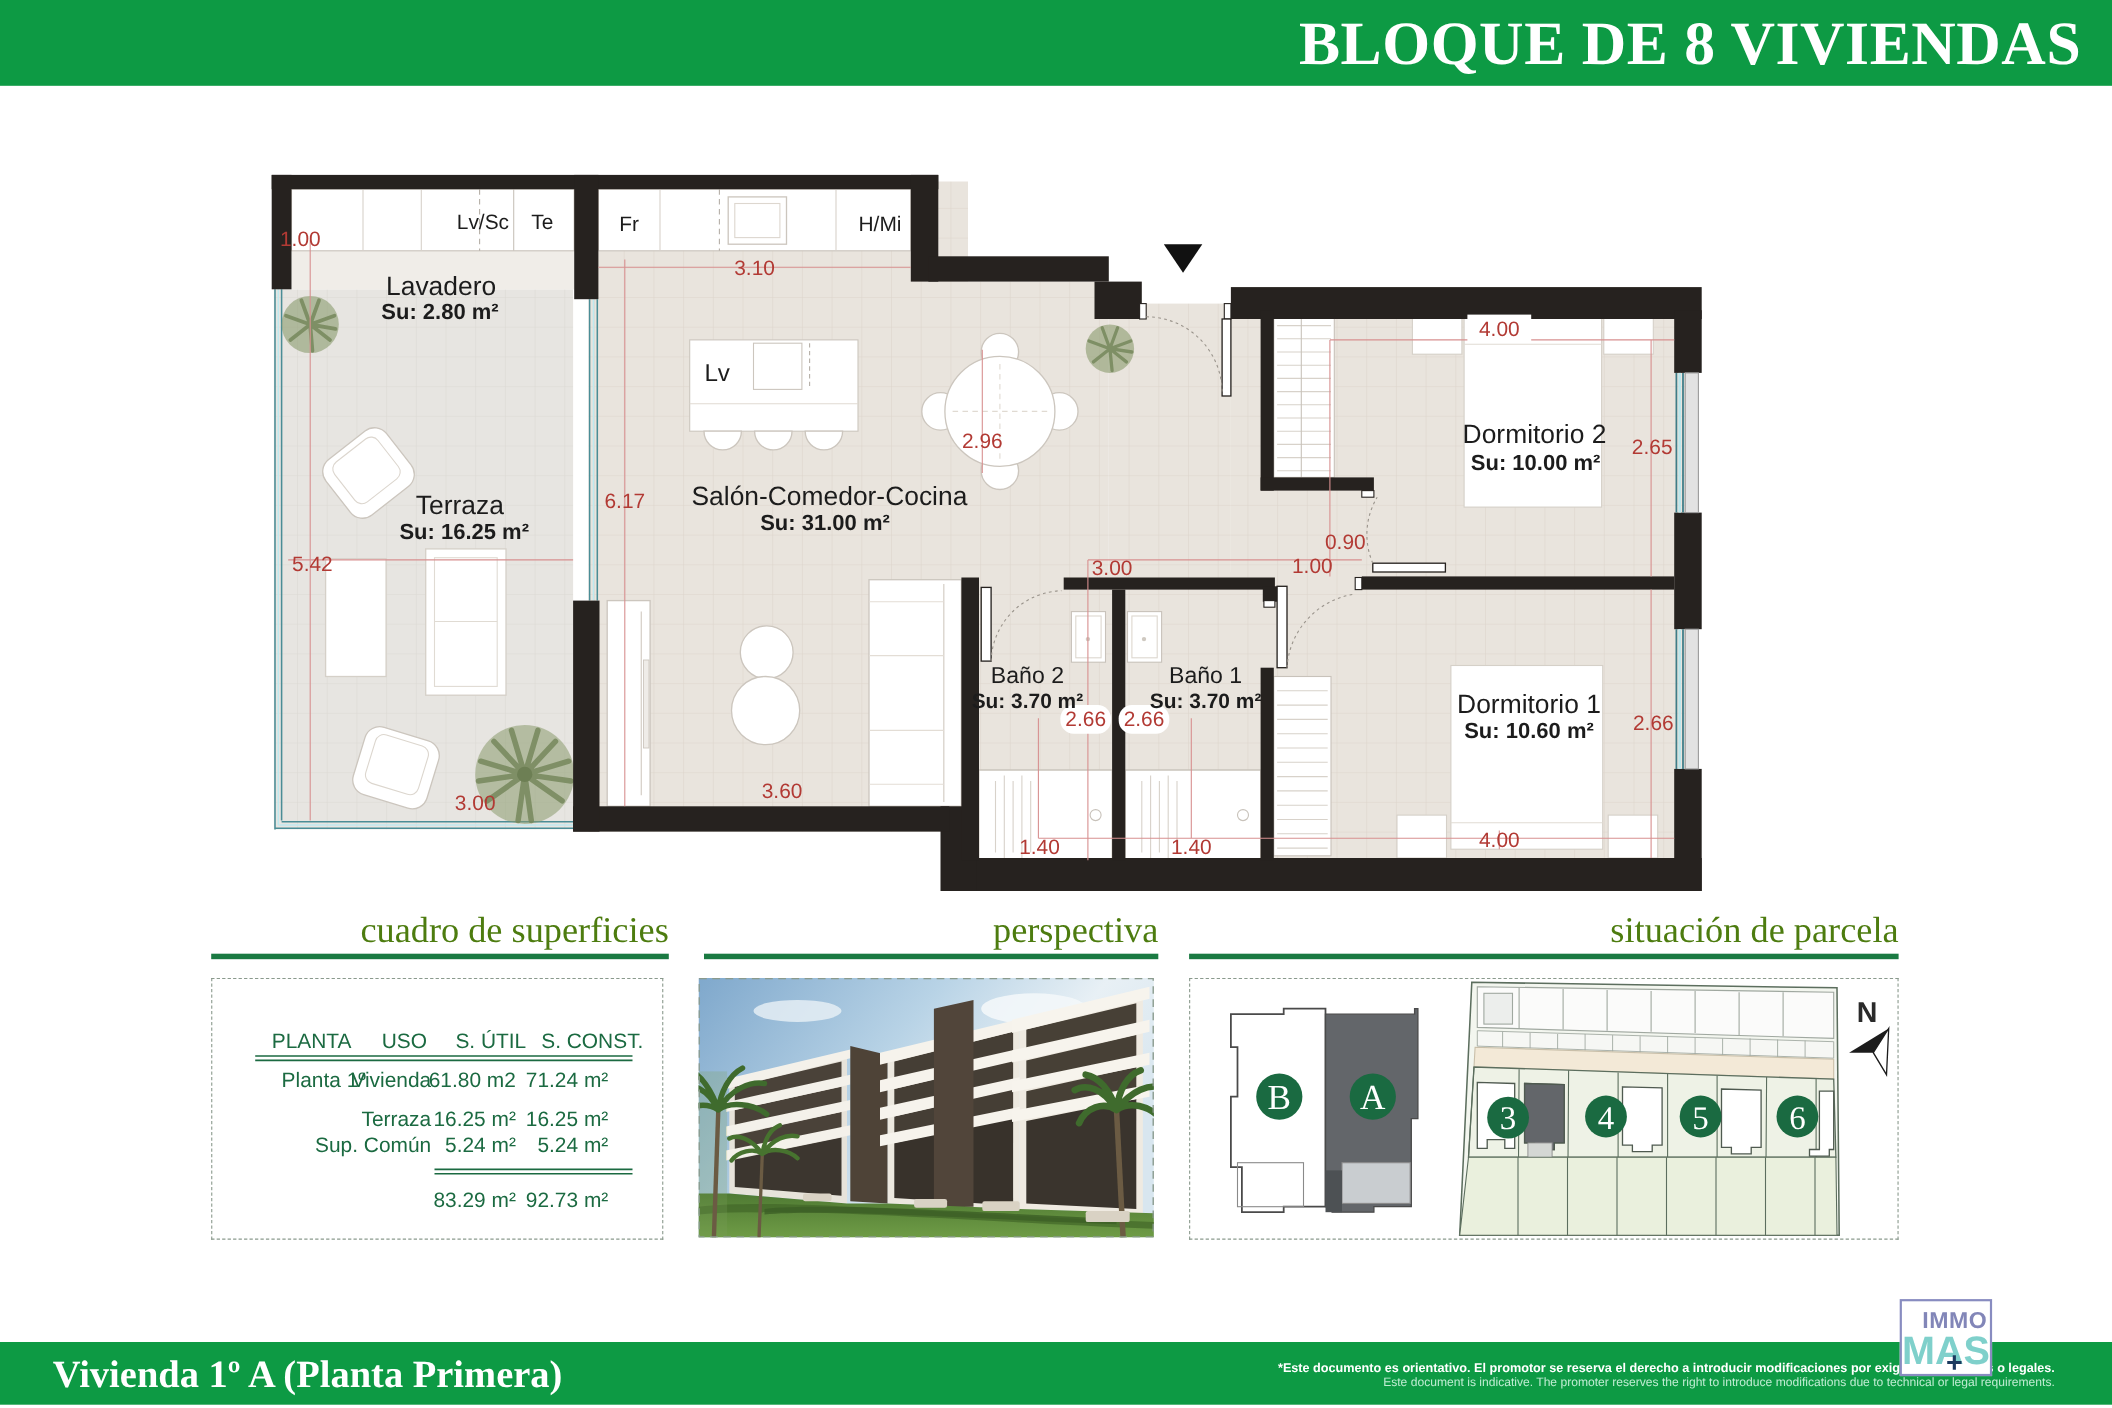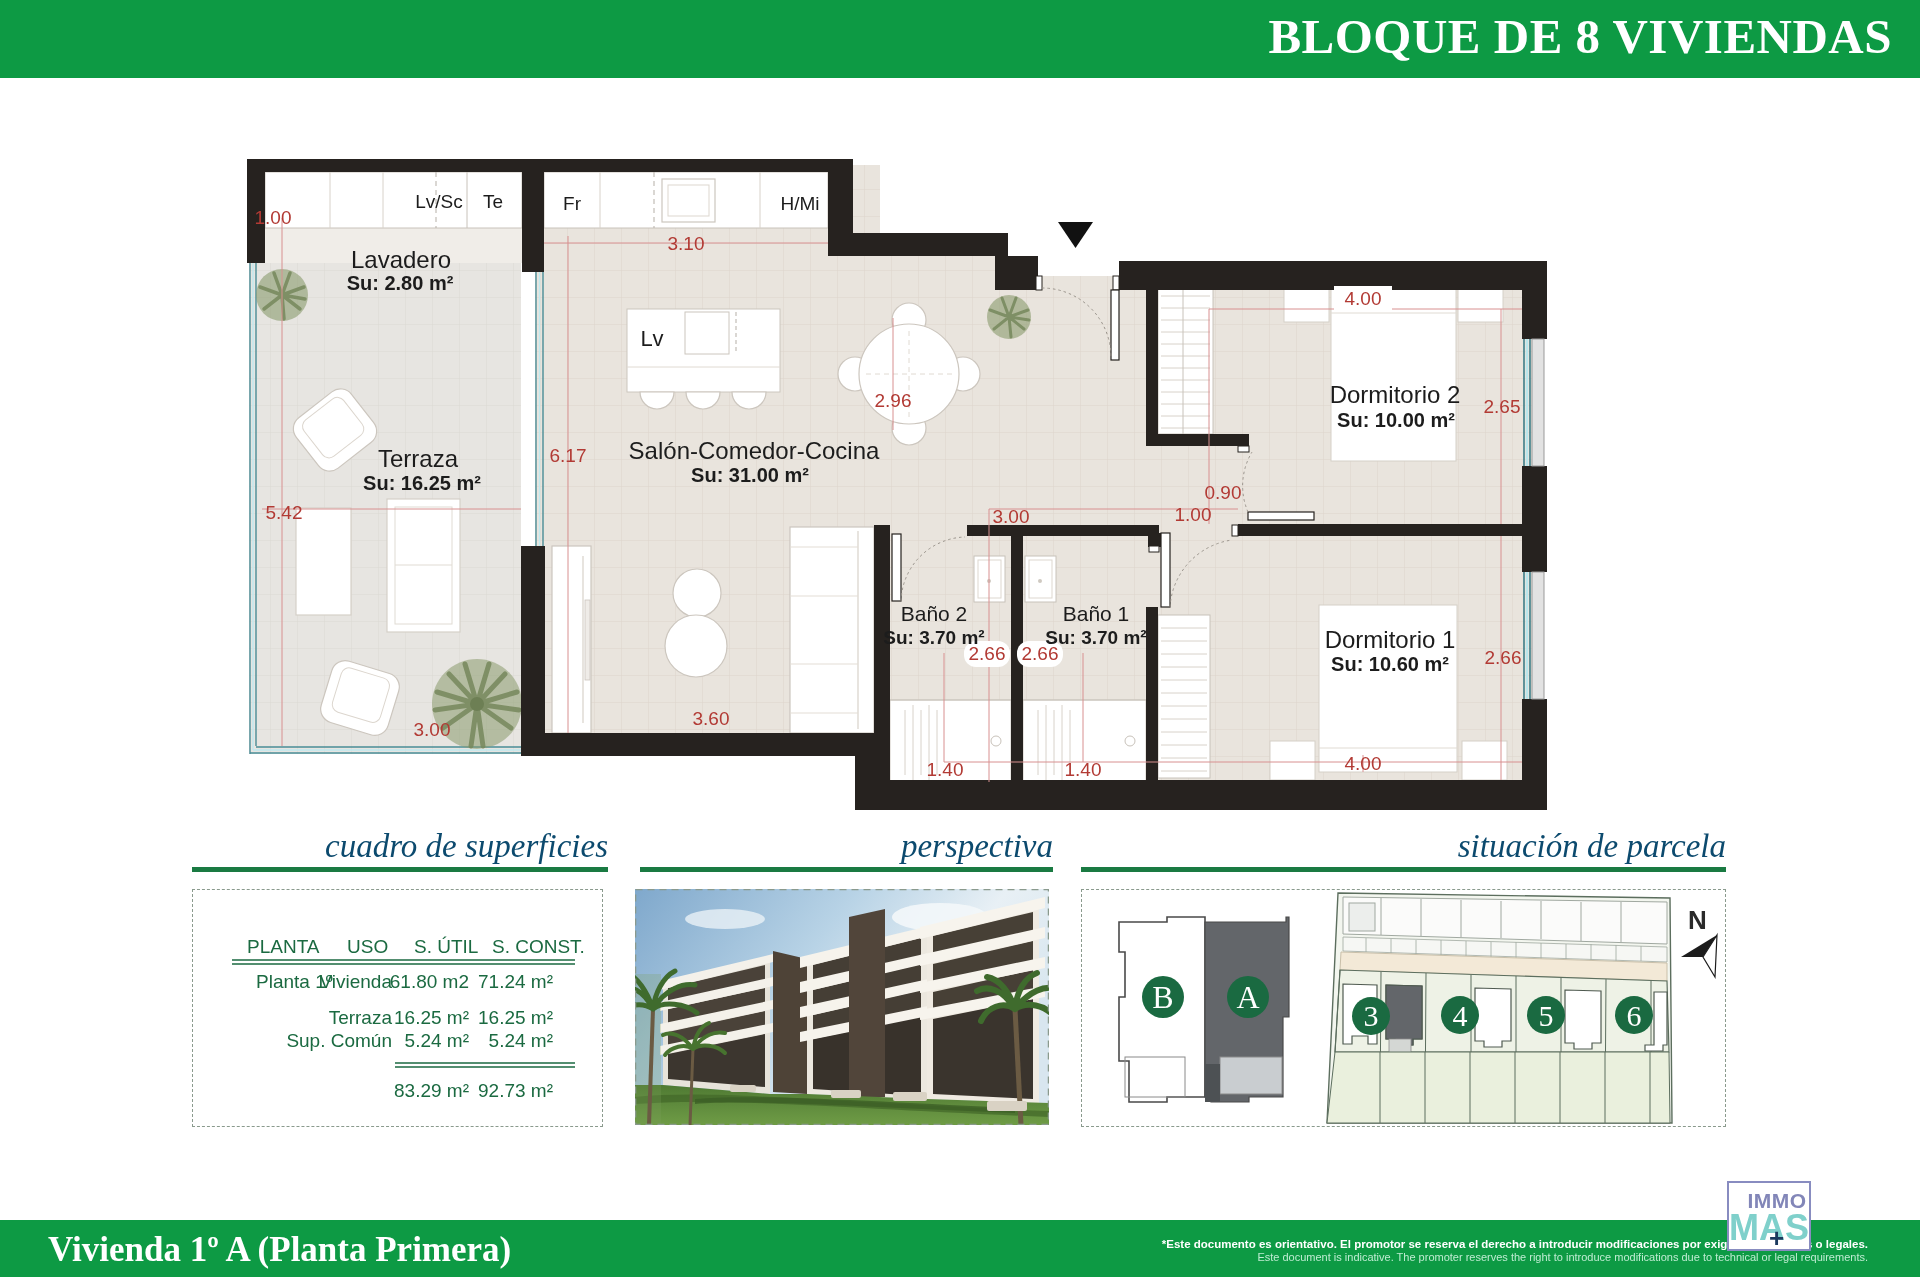"BLOQUE DE 8 VIVIENDAS" #hdrtitle { font-size: 49px -> 56px }
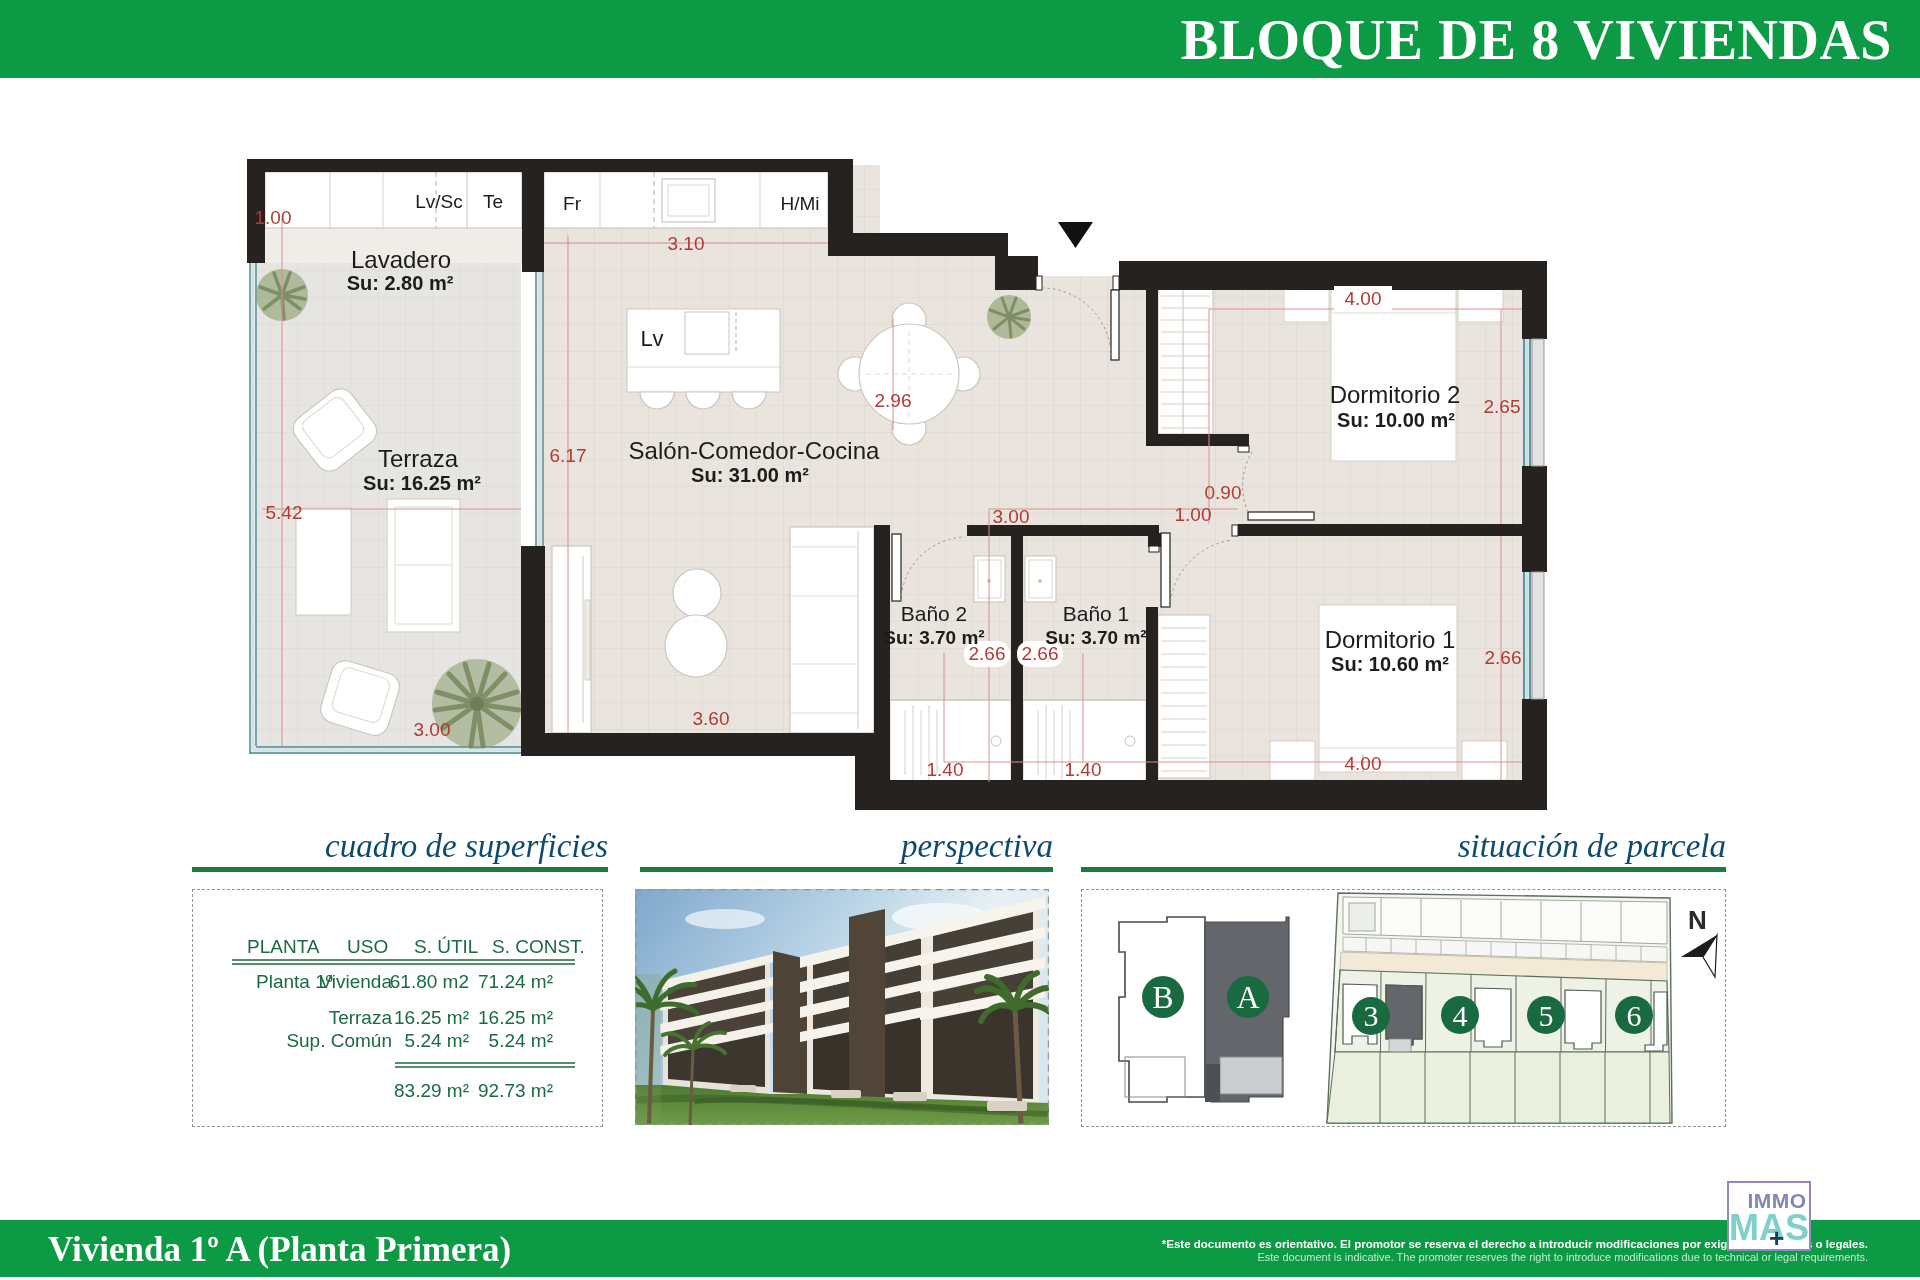"cuadro de superficies" .sect-title { color: #0c4a6e -> #4d7c0f; font-style: italic -> none }
